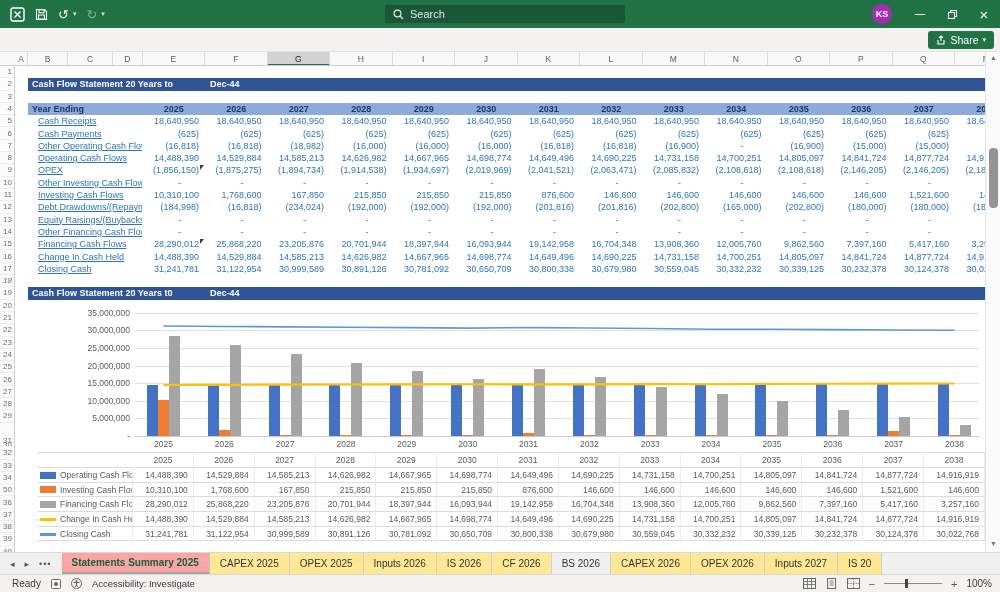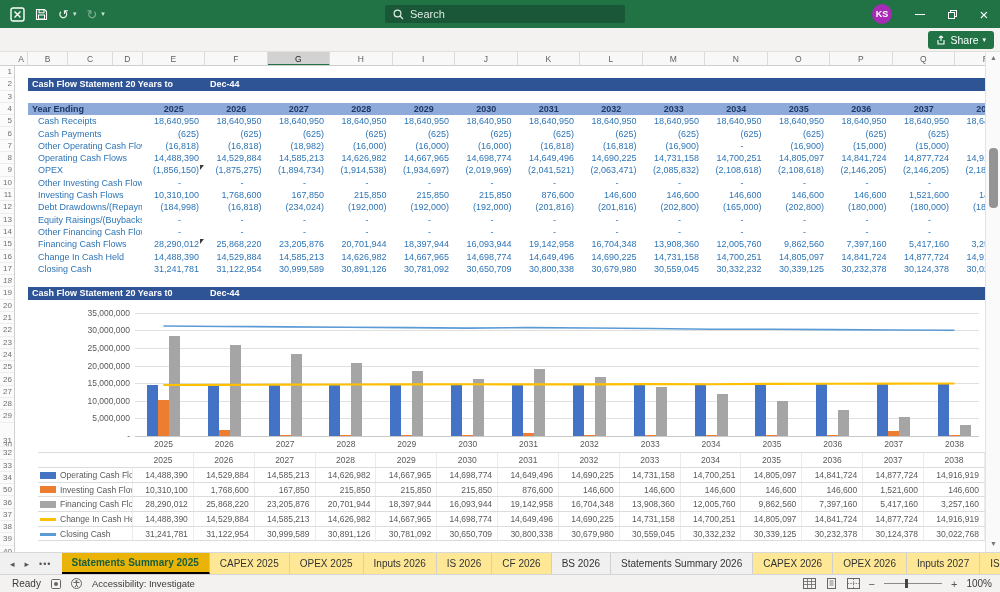"Cash Receipts" .rlabel { text-decoration: none -> underline }
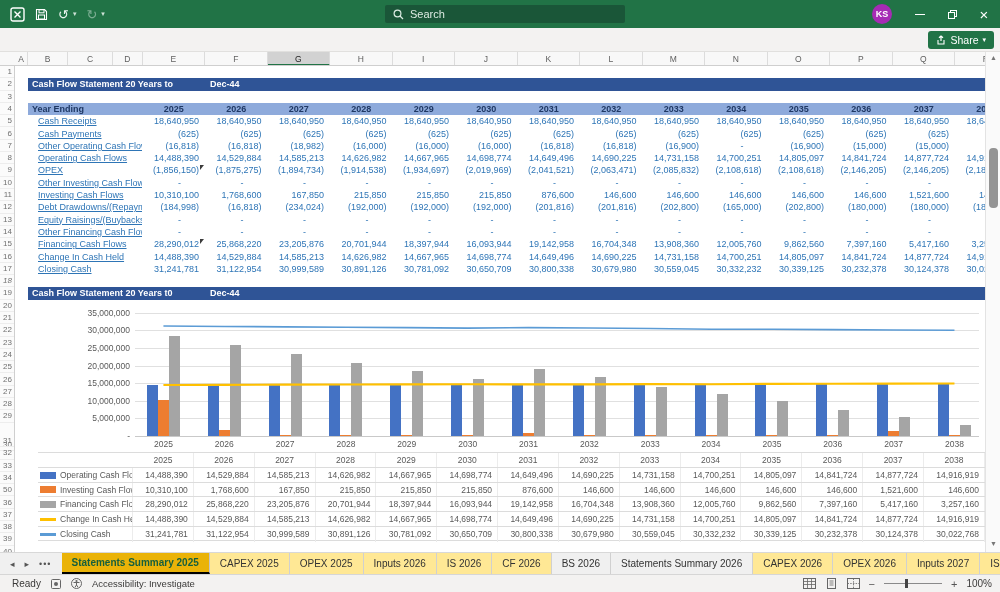"Statements Summary 2025" .stab.active { background: #eab308 -> #fca5a5; border-bottom: 2px solid #000000 -> 2px solid #a3a3a3 }
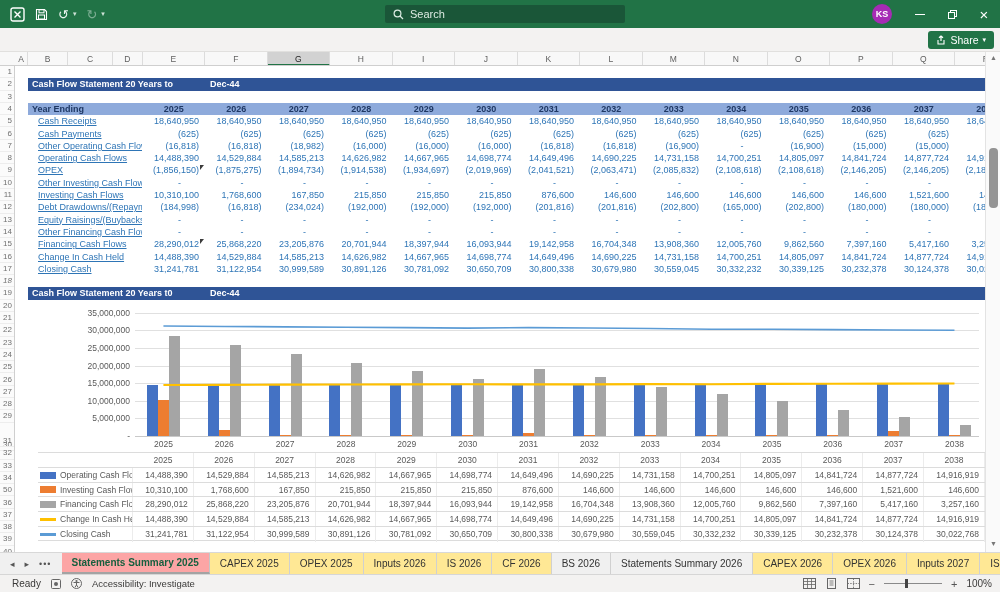"Statements Summary 2026" div.stab { html: <div>Statements Summary 2026</div> -> none }
